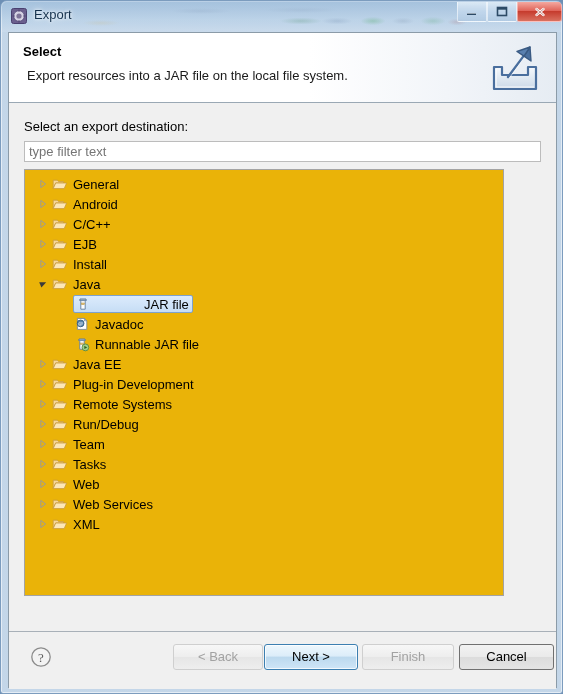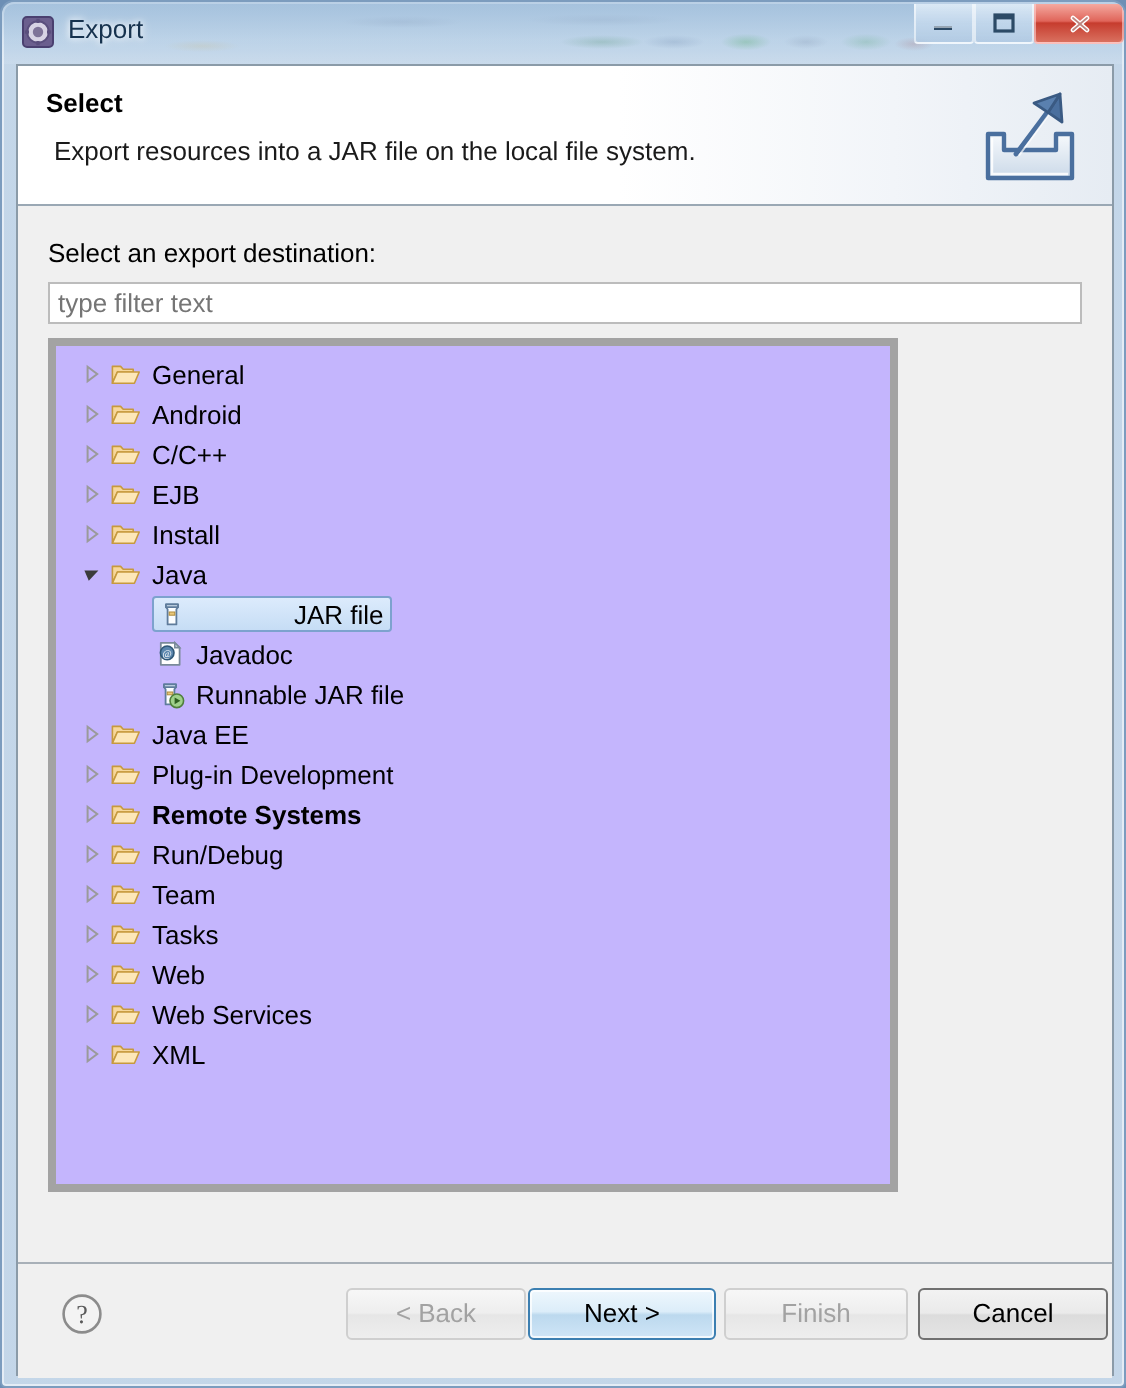"General" #tree-panel { background: #c4b5fd -> #eab308; border: 4px solid #a3a3a3 -> 1px solid #a3a3a3; width: 425px -> 480px }
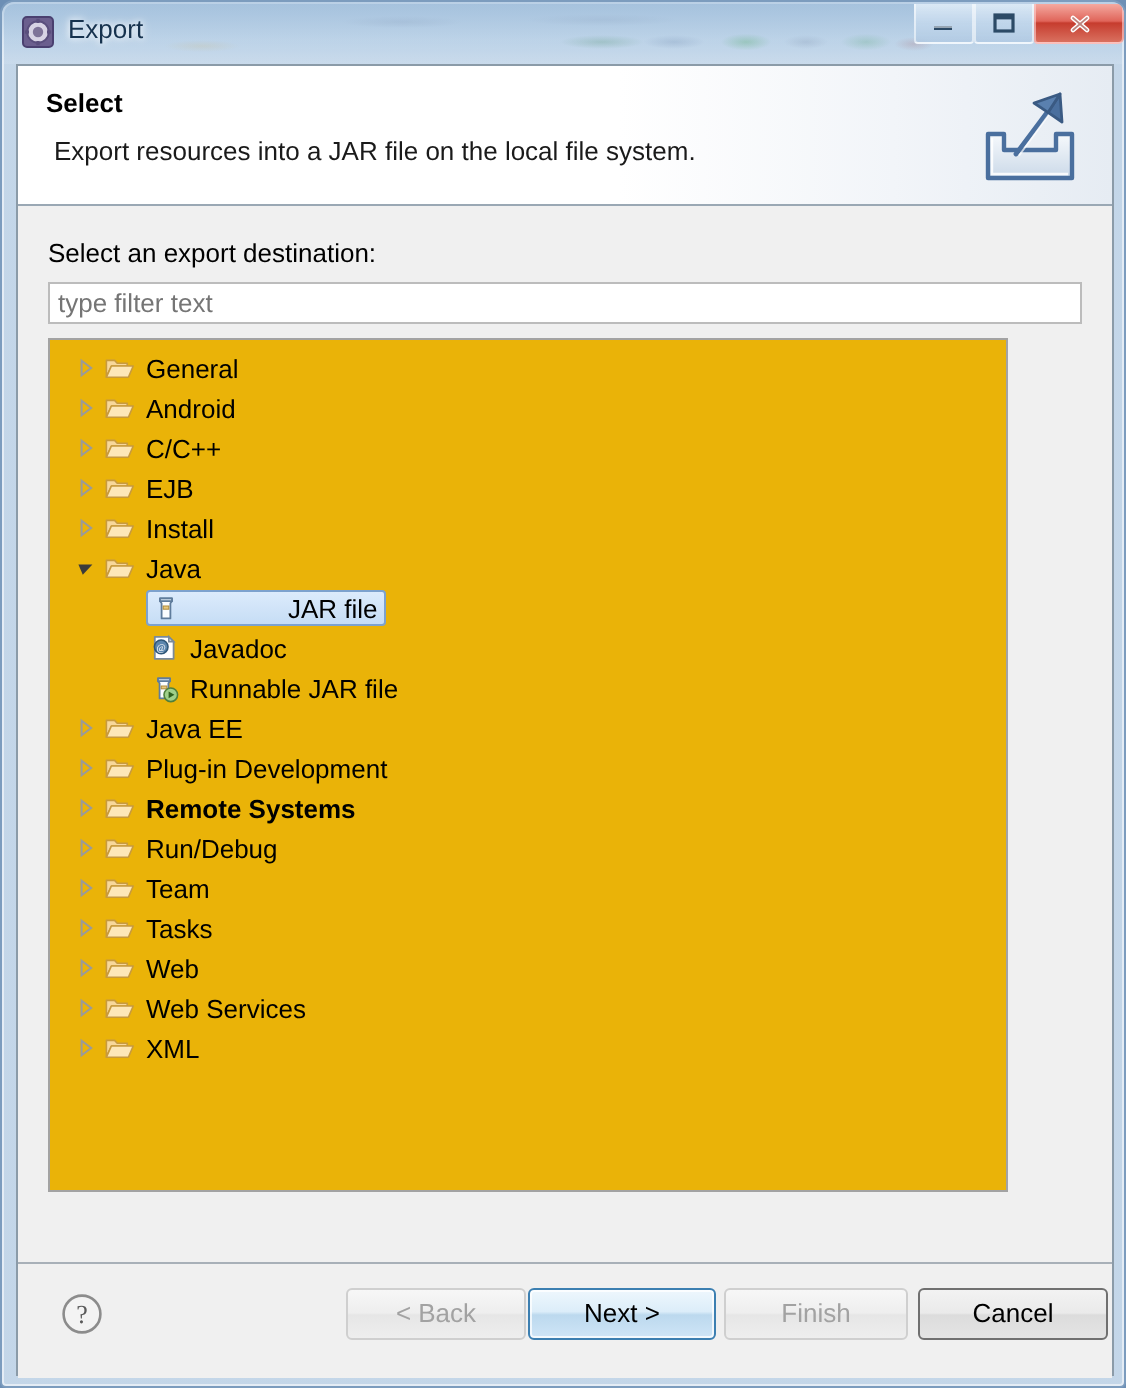"Remote Systems" div.tree-row { font-weight: bold -> none }
